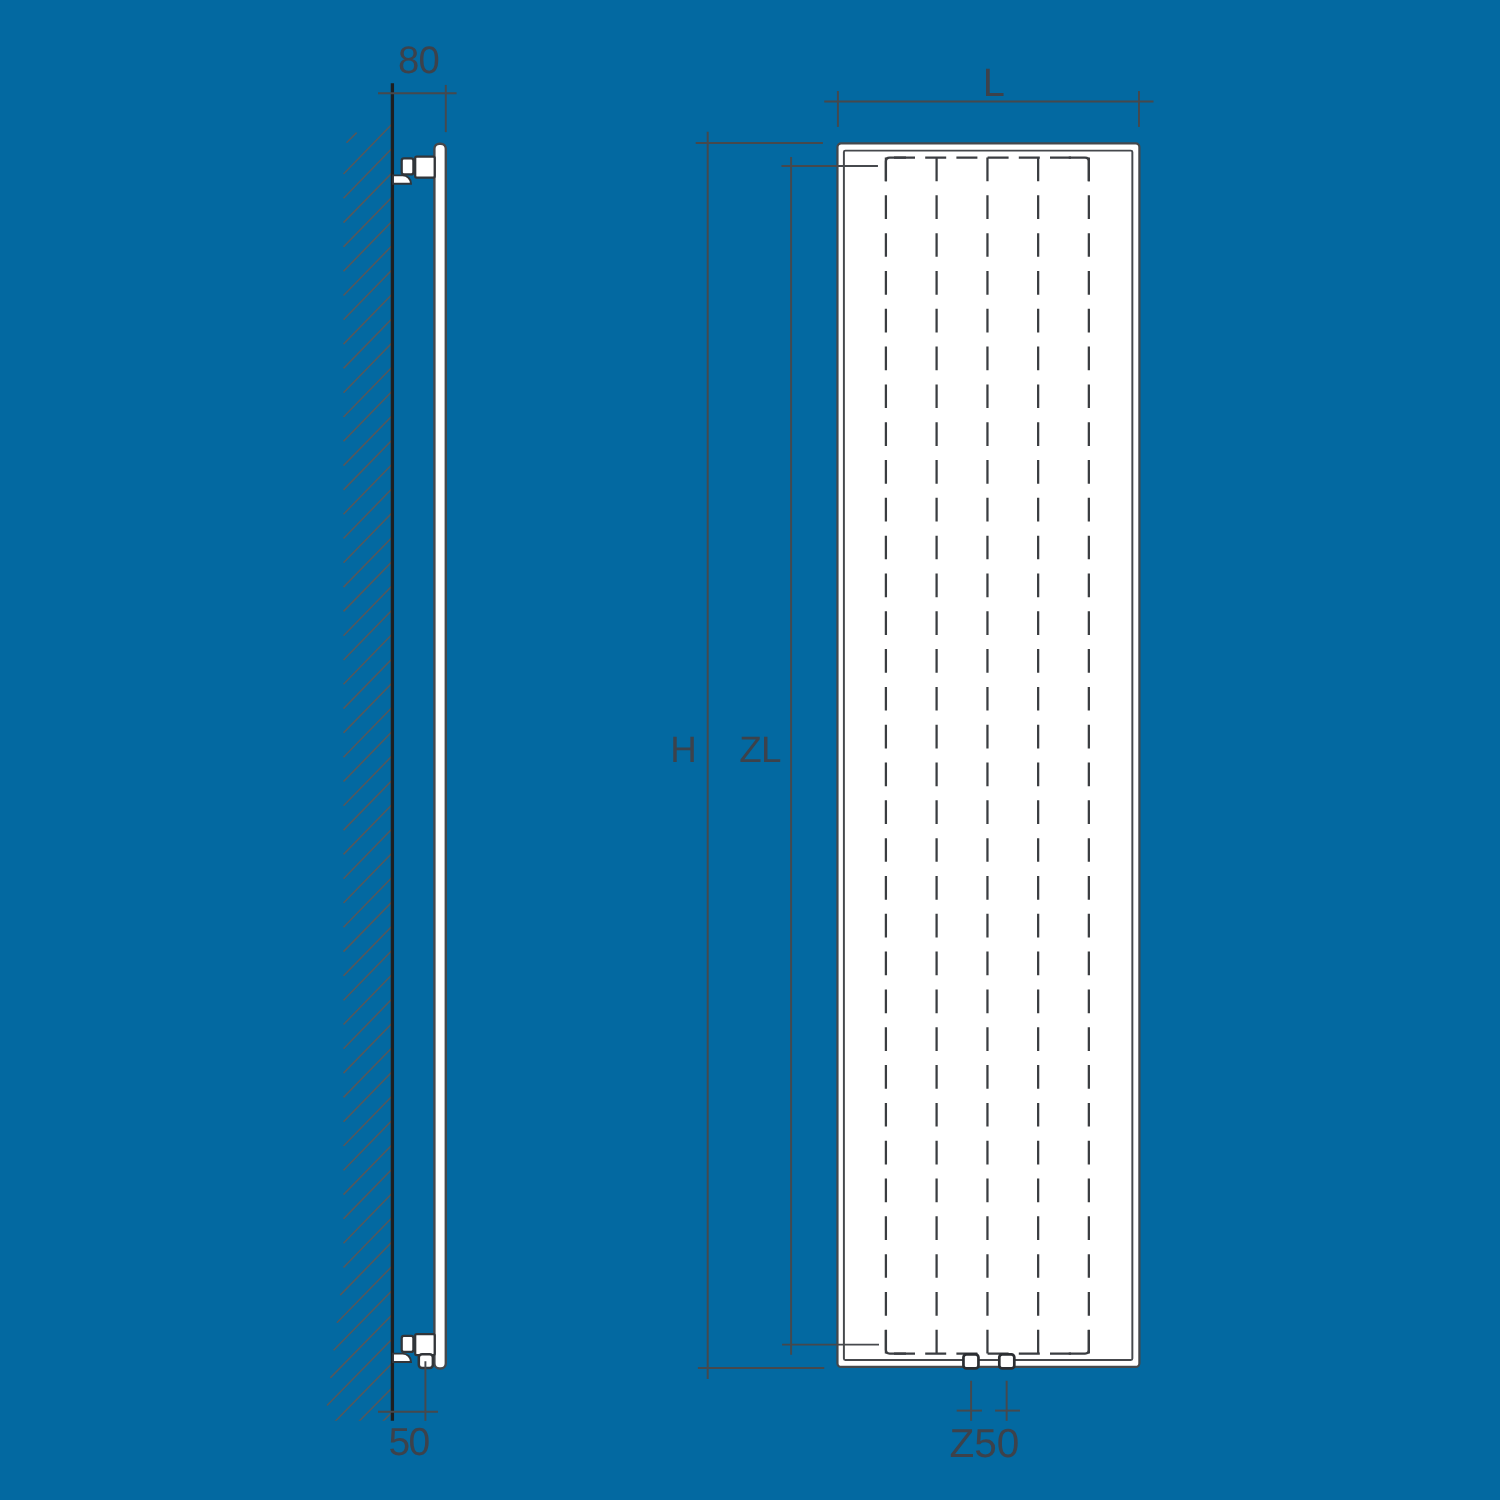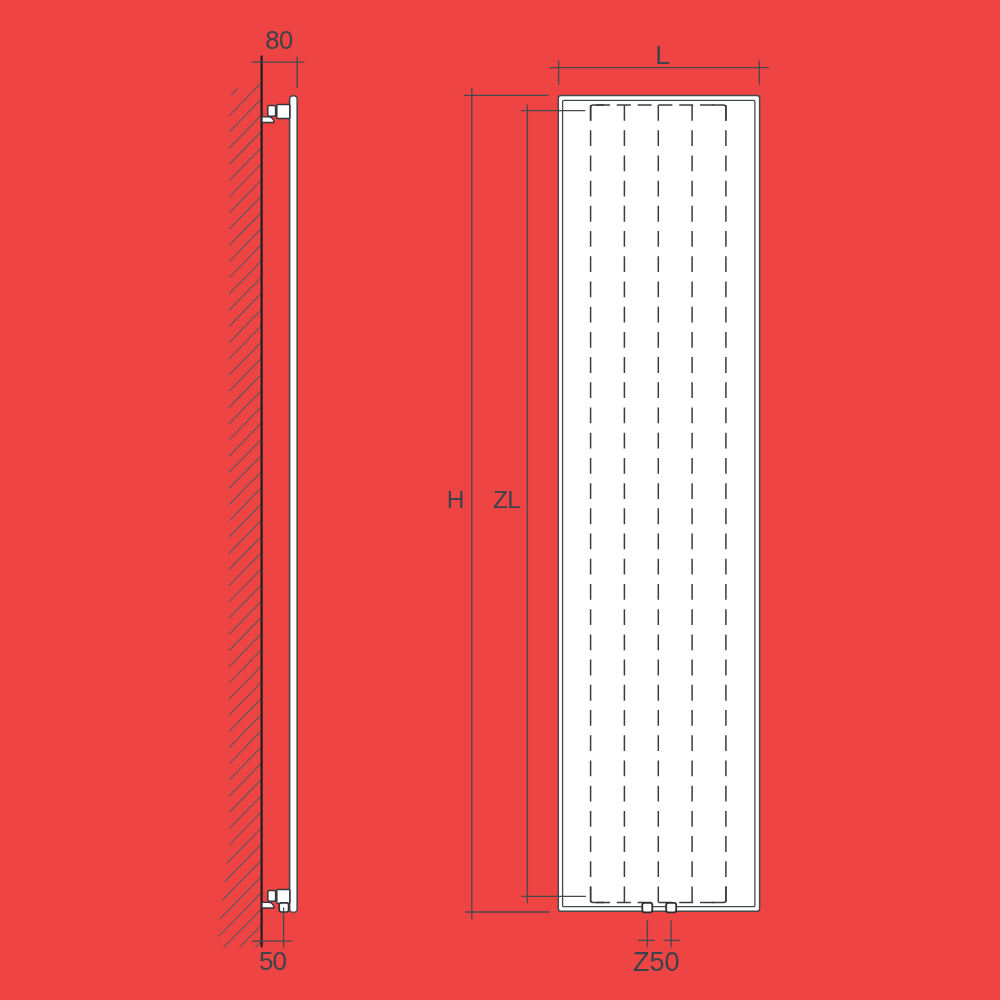"80" #page { background: #ef4444 -> #0369a1 }
